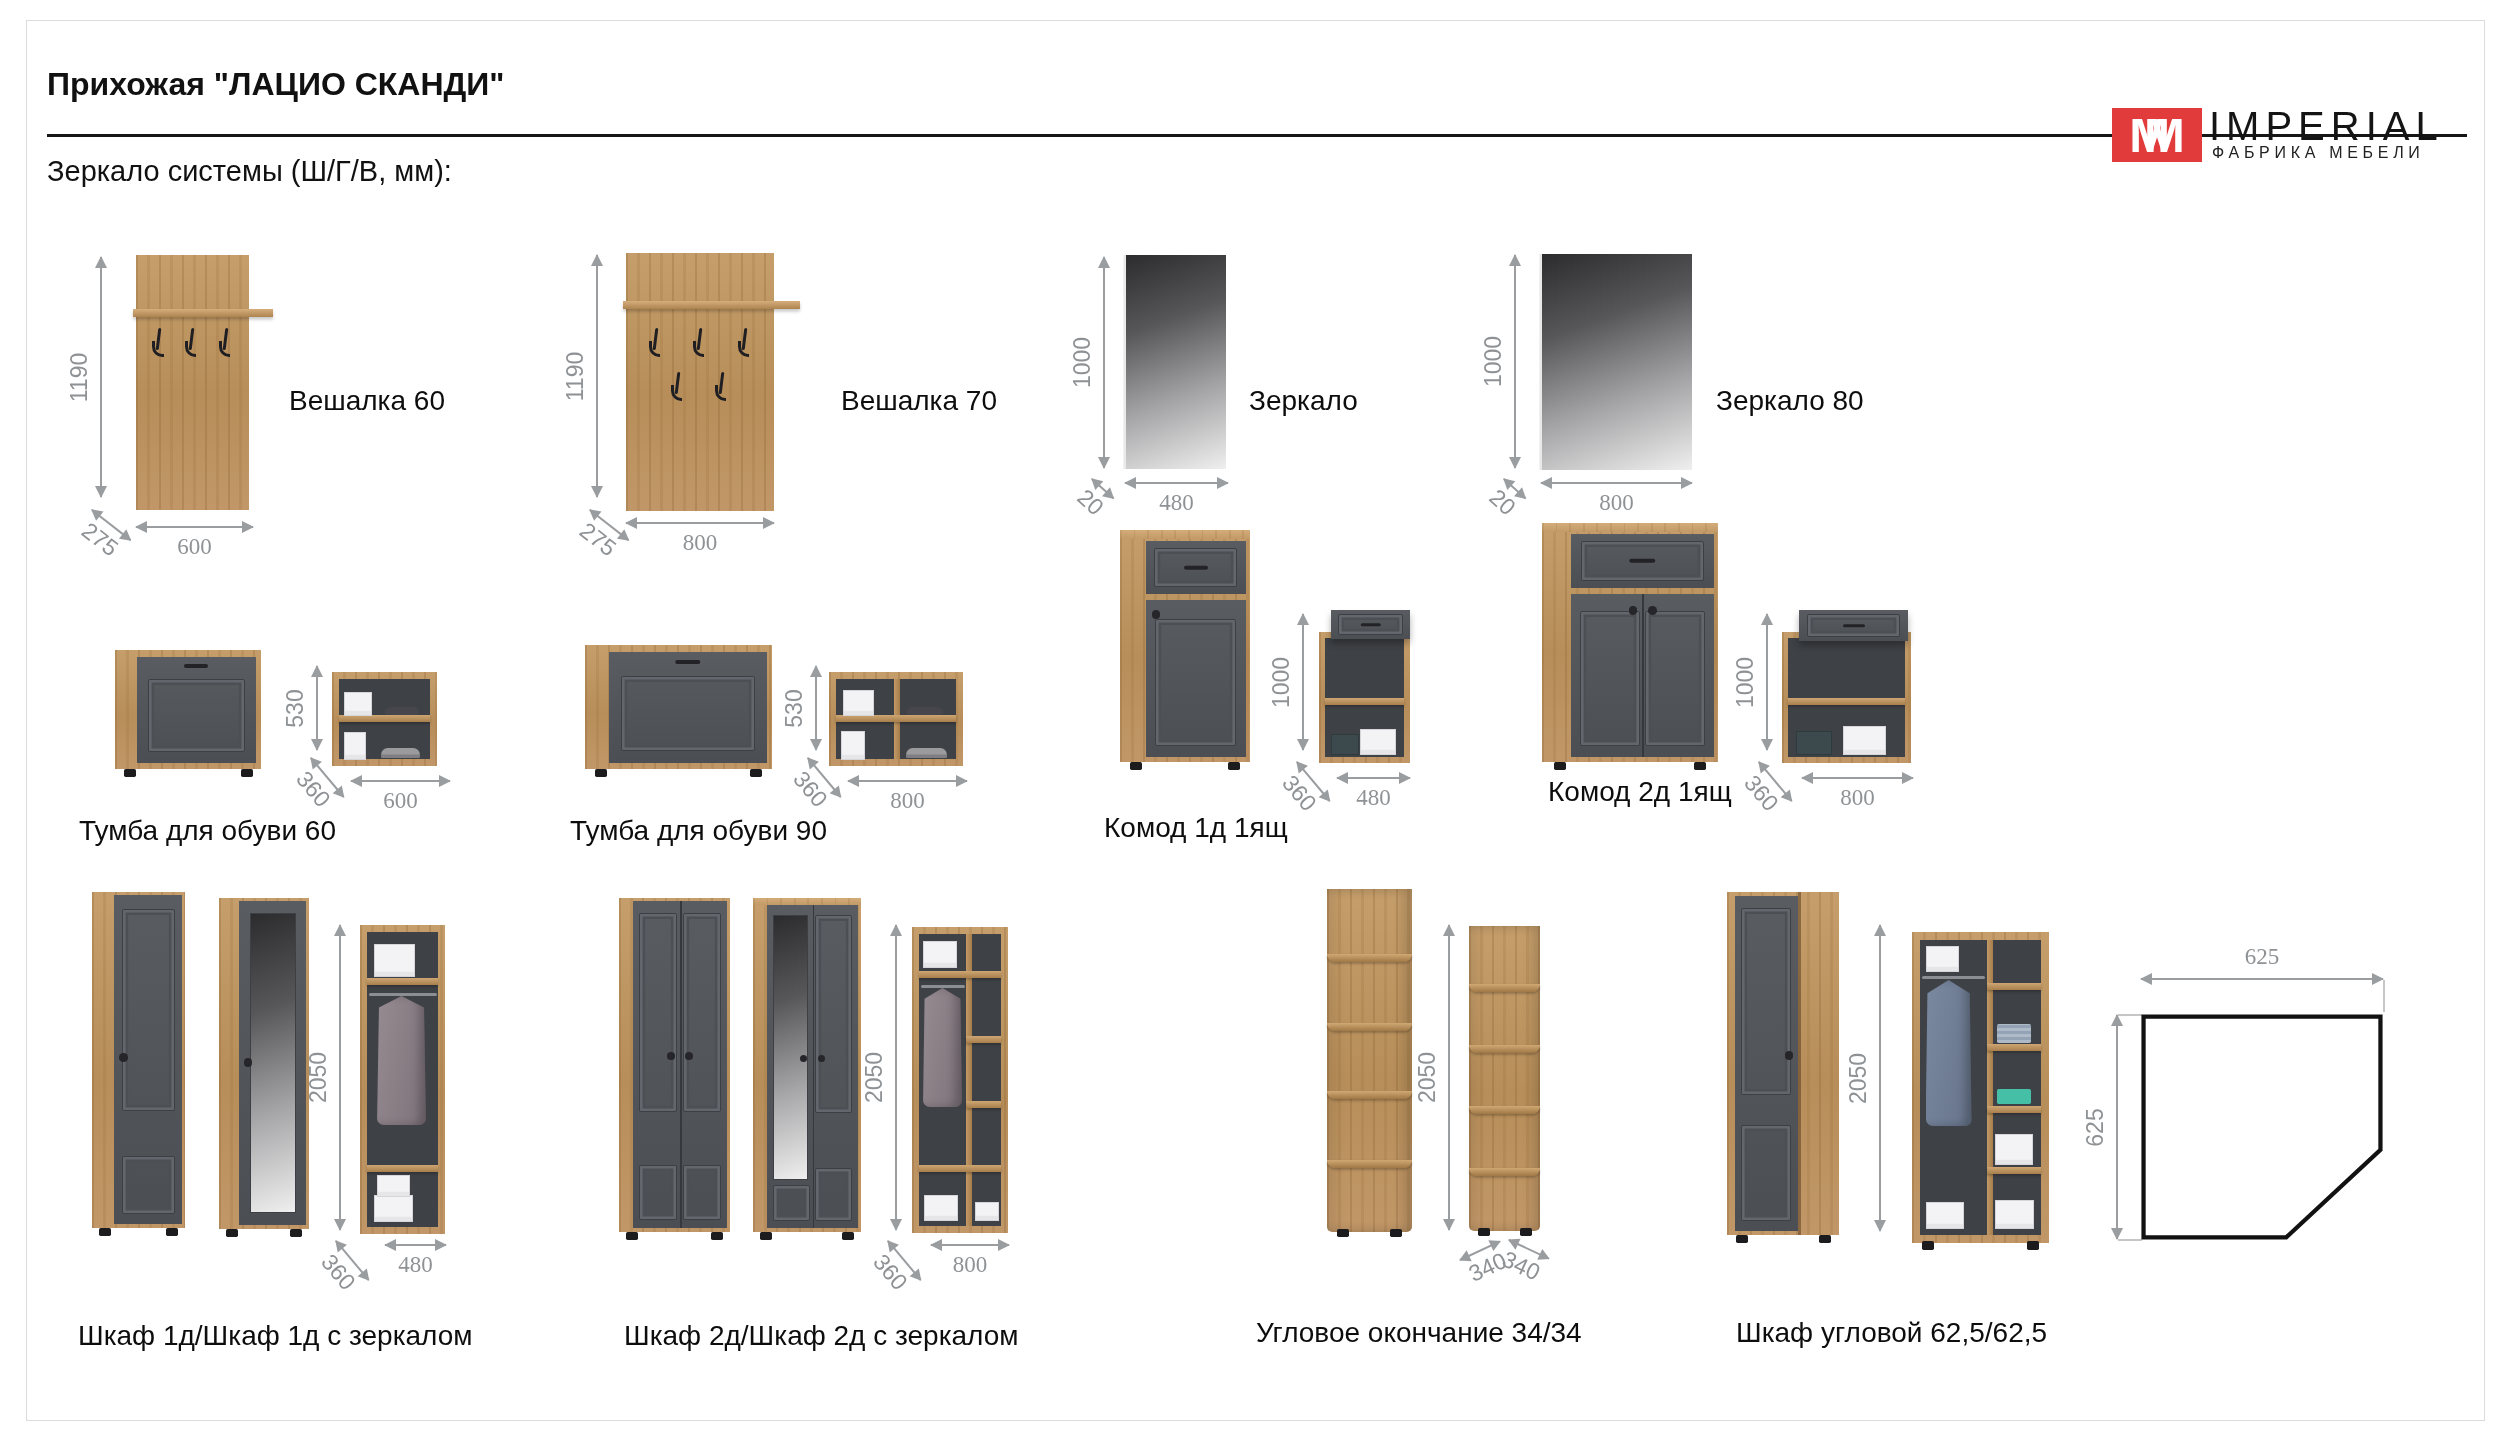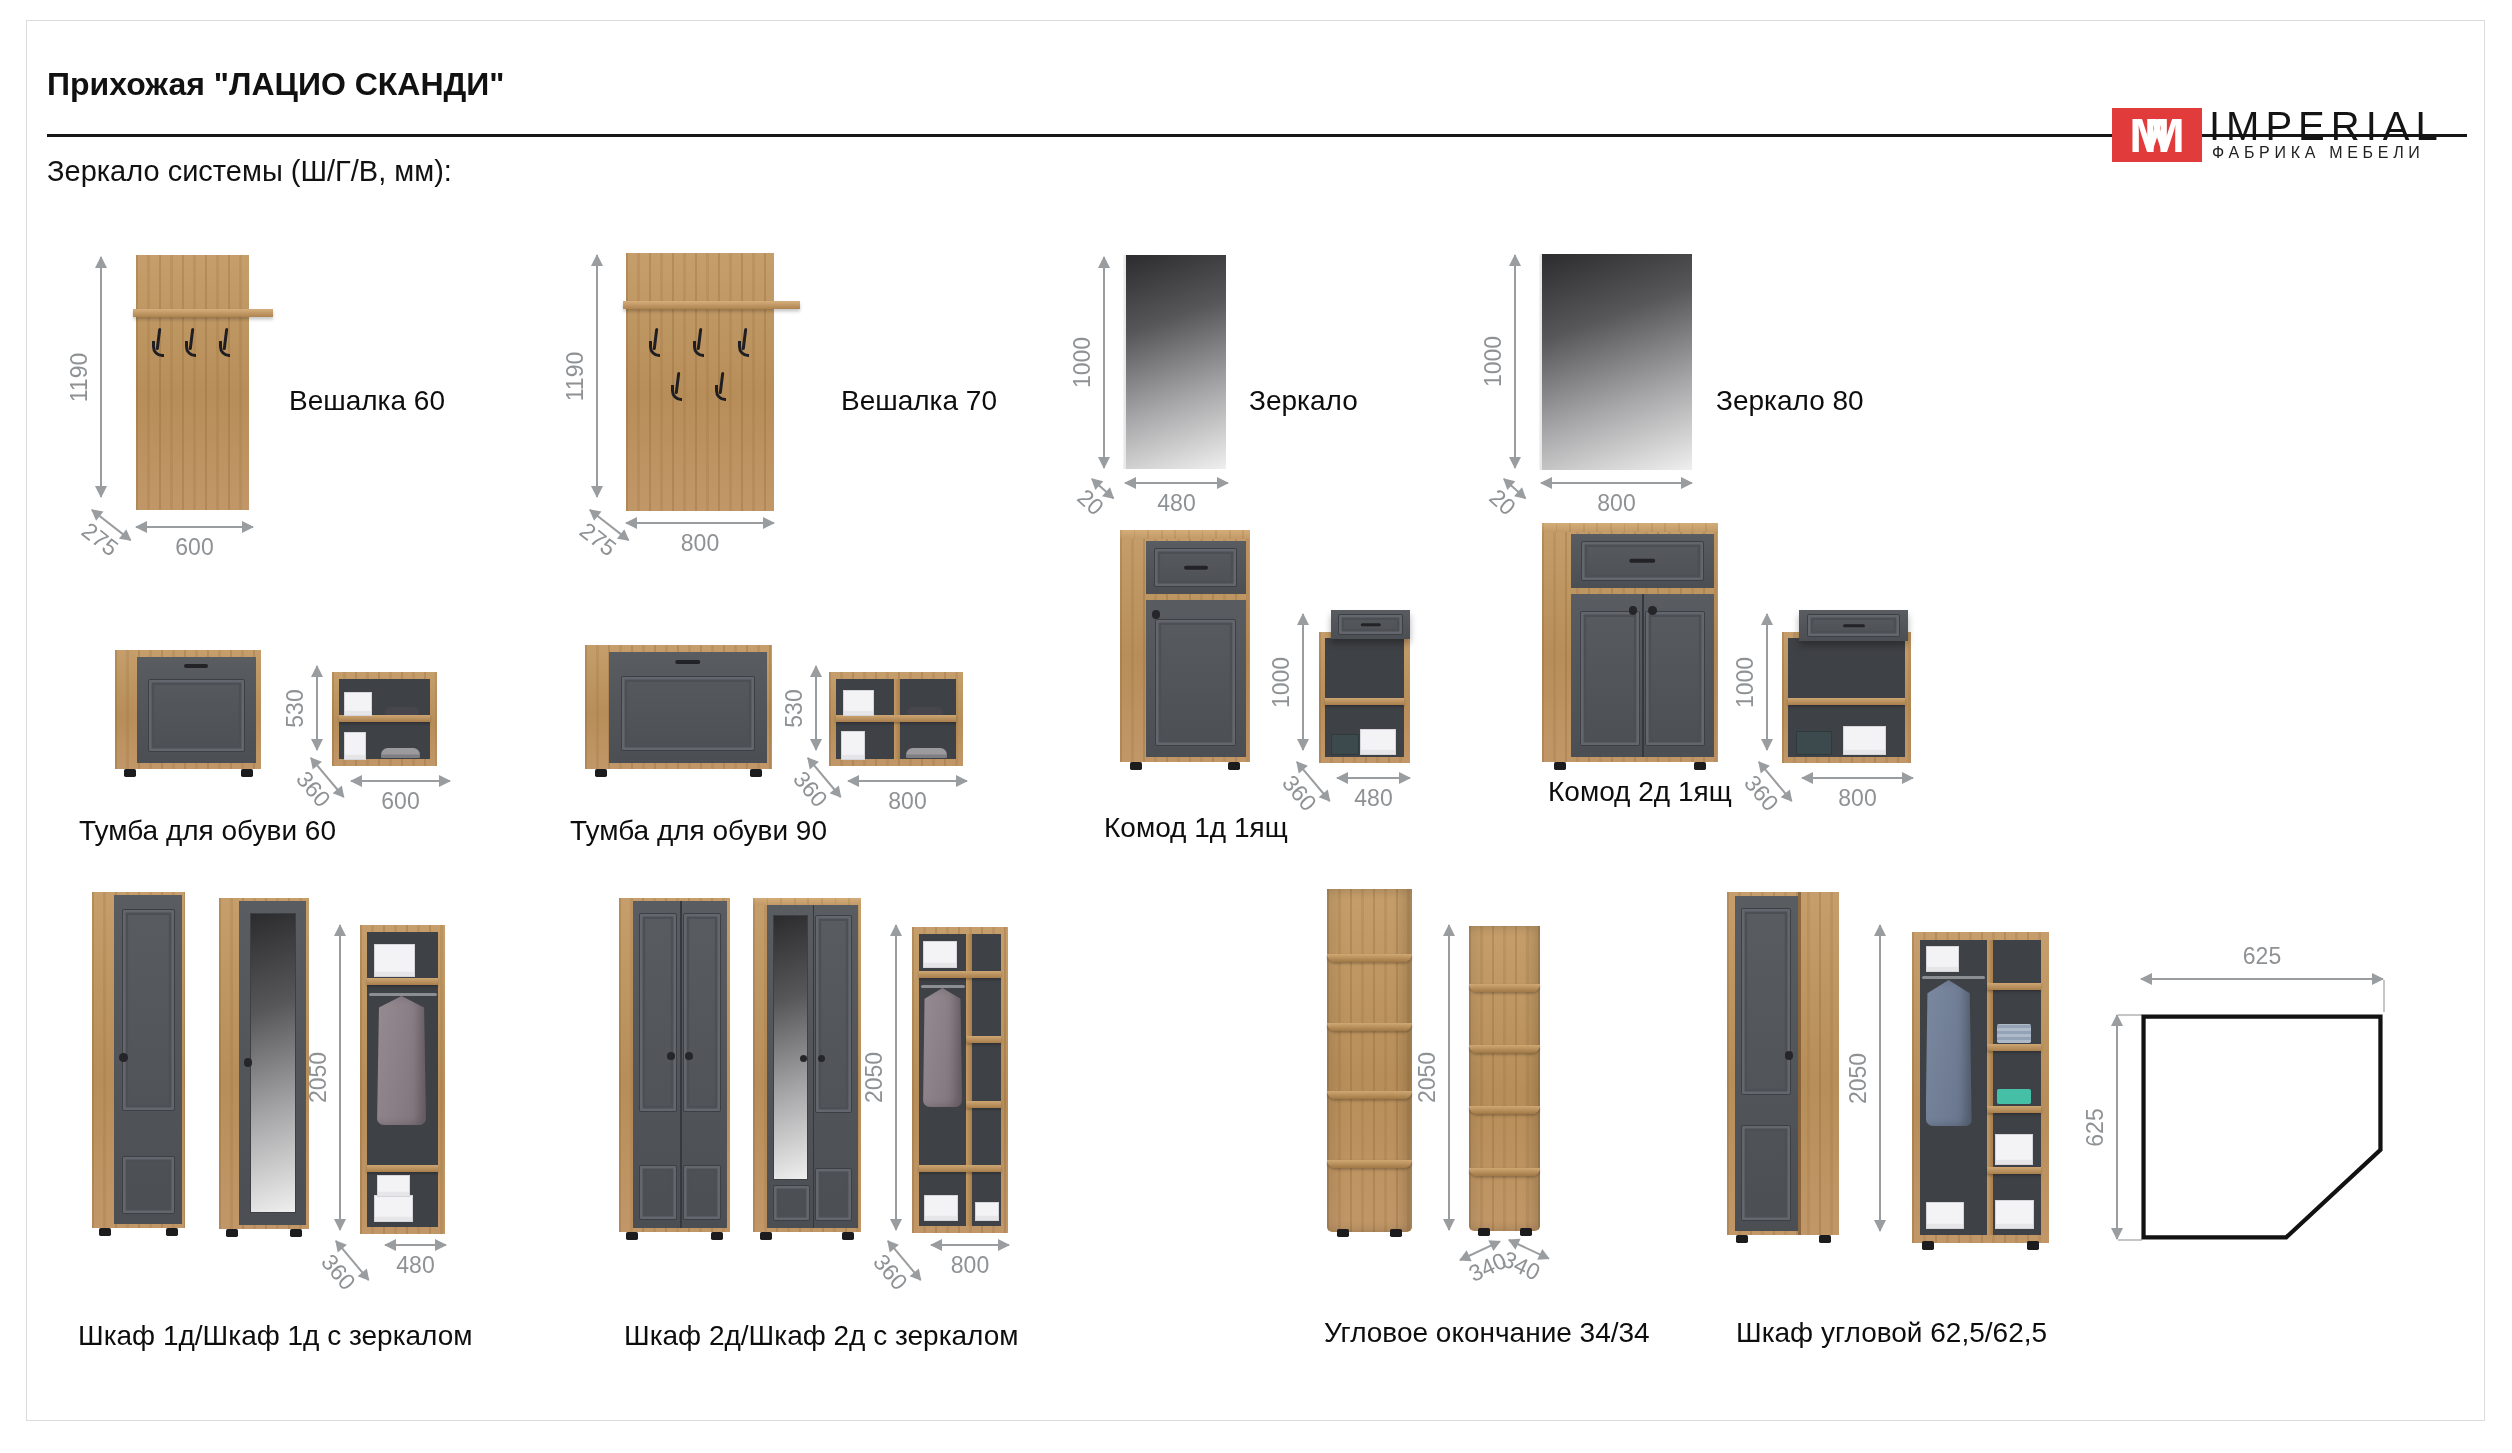"480" .dh .num { font-family: none -> Liberation Serif, serif }
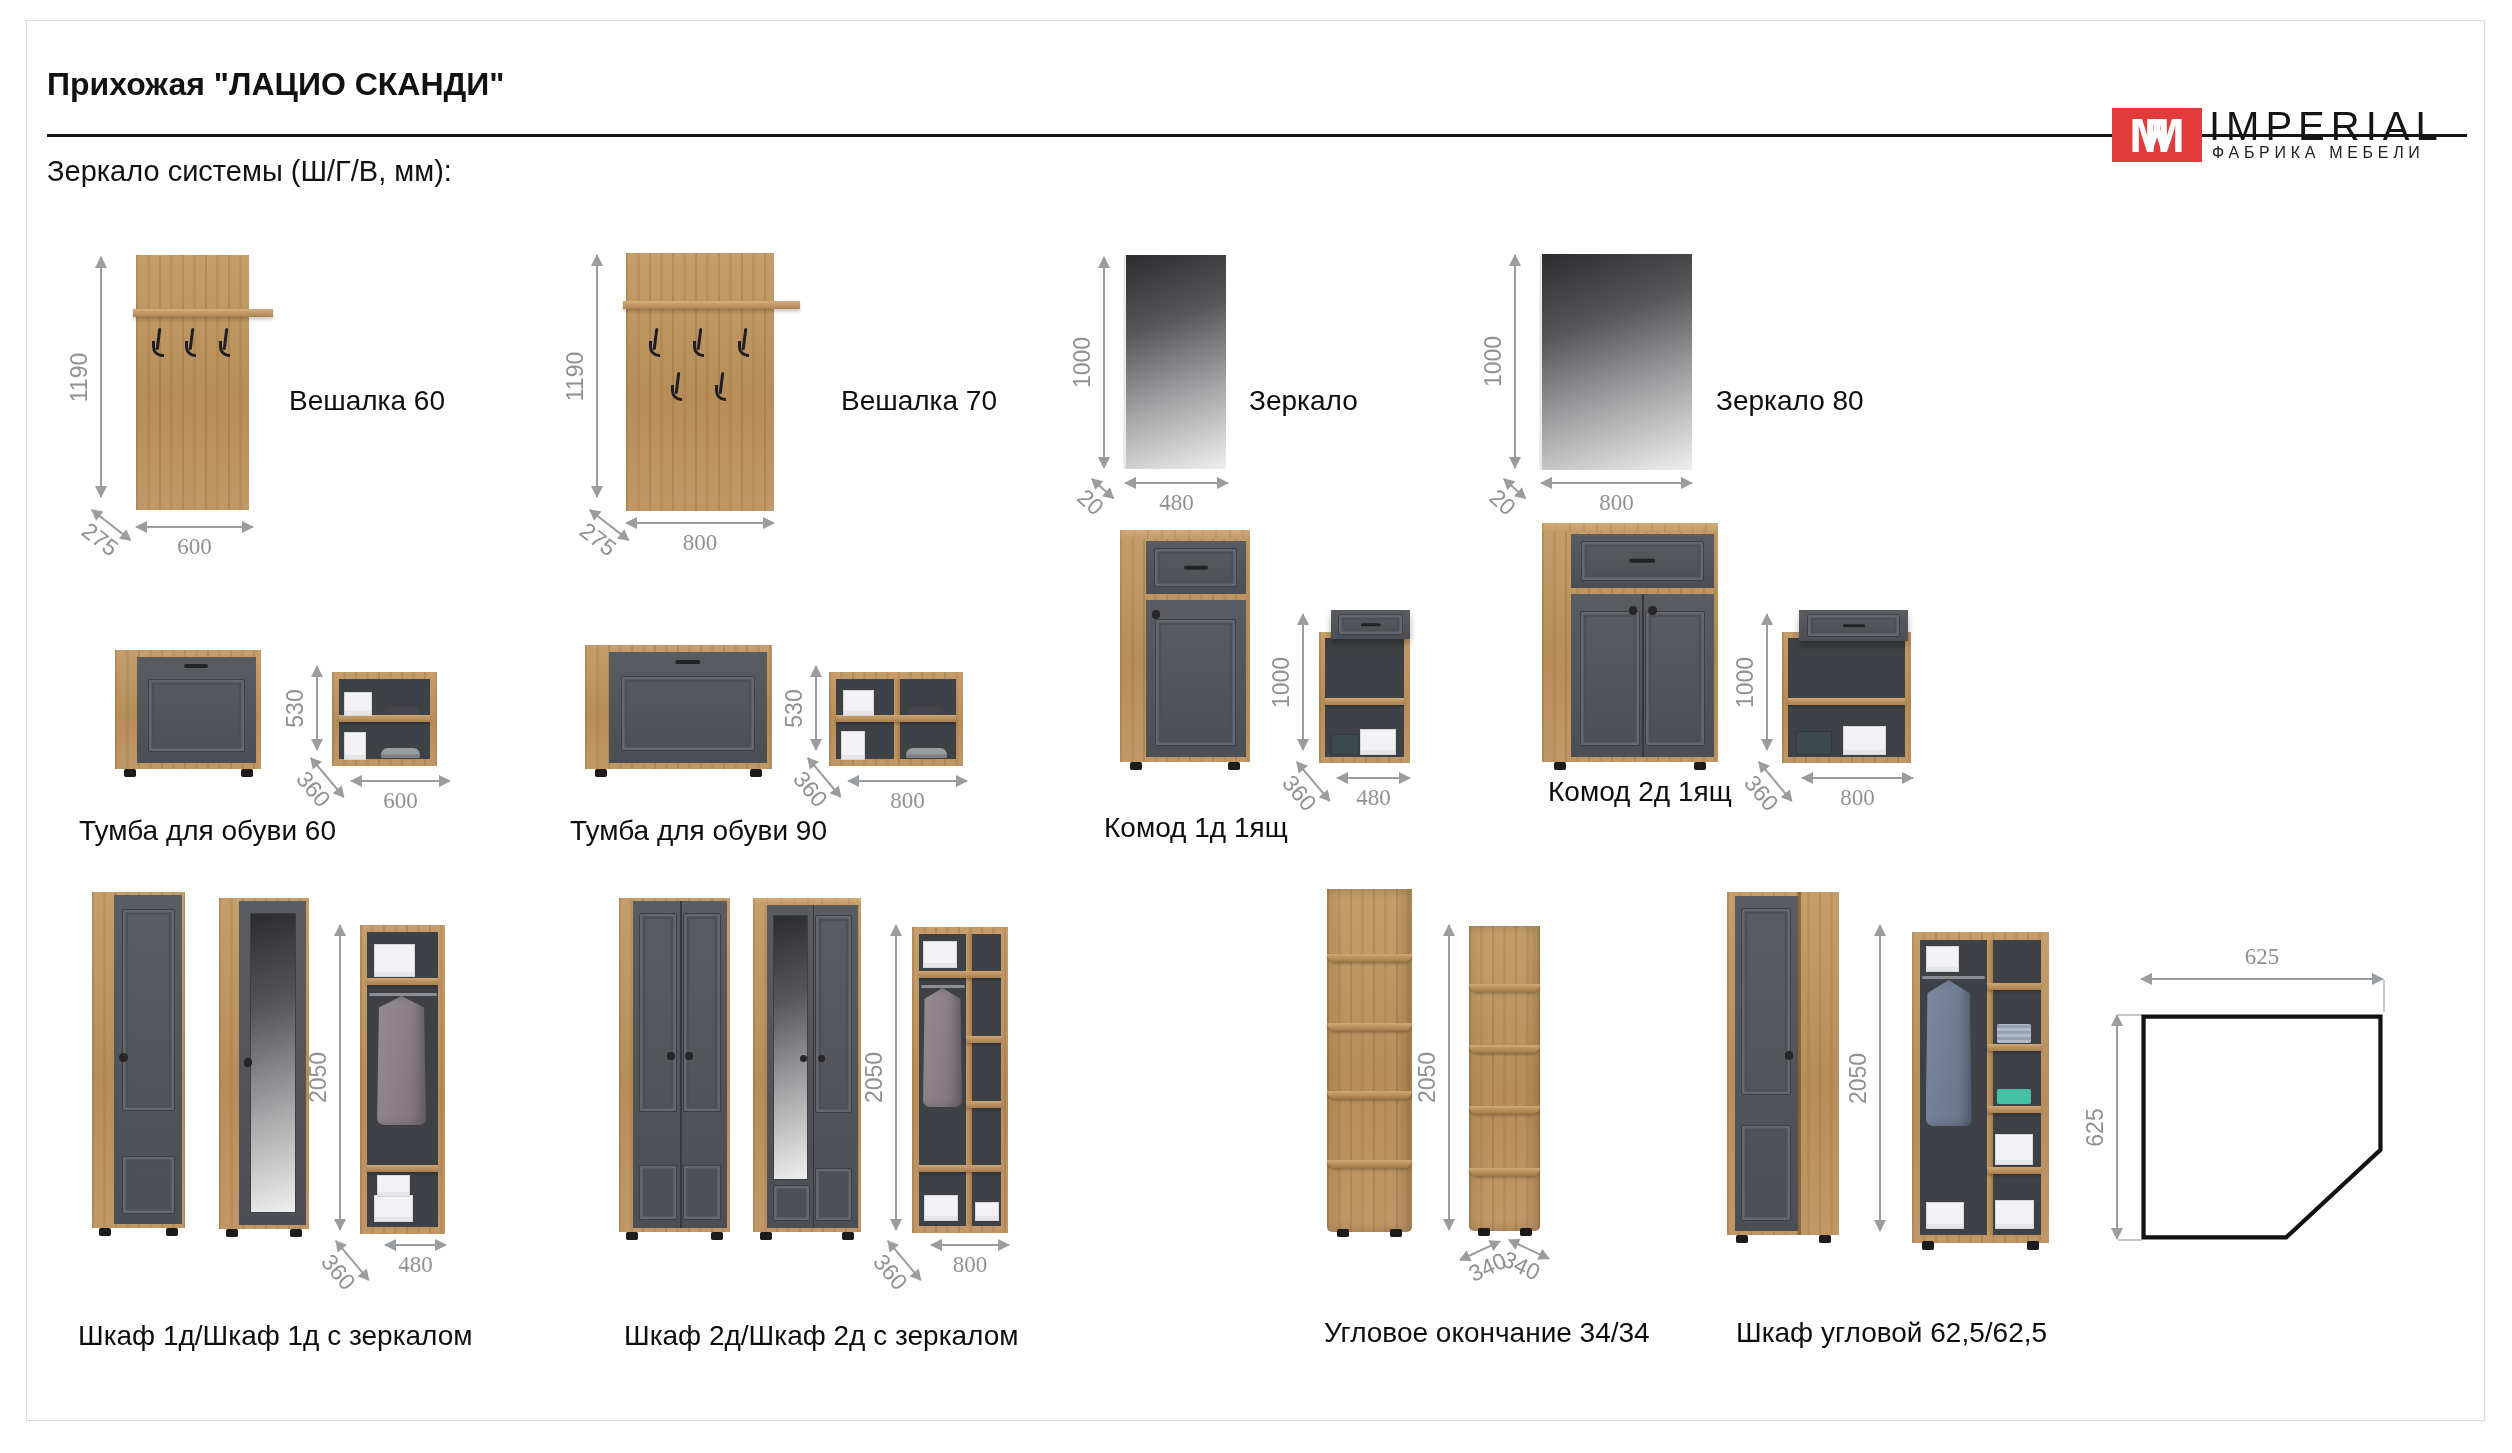"Угловое окончание 34/34" div.lbl { left: 1324px -> 1256px }
